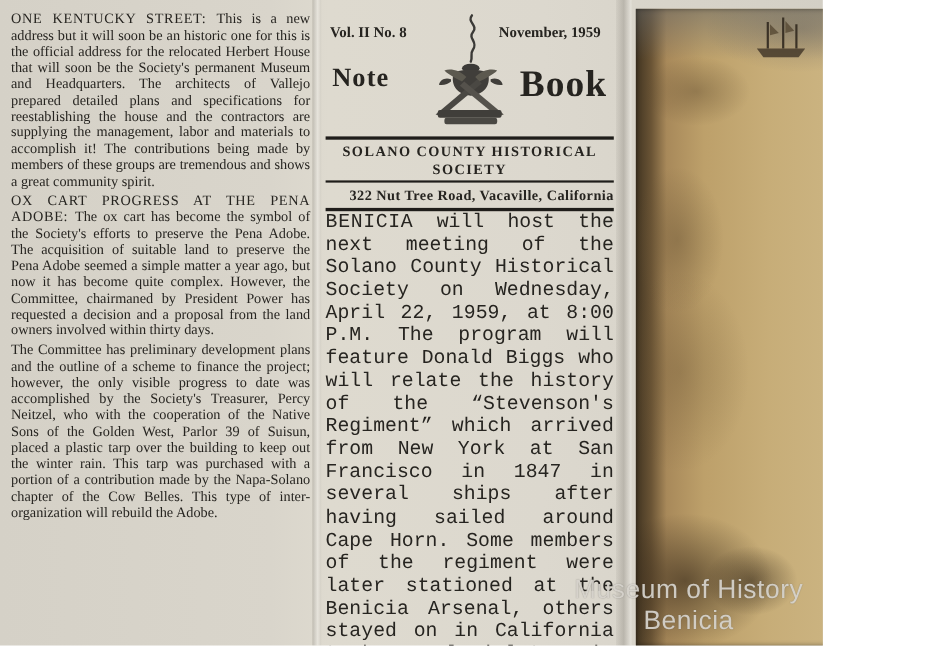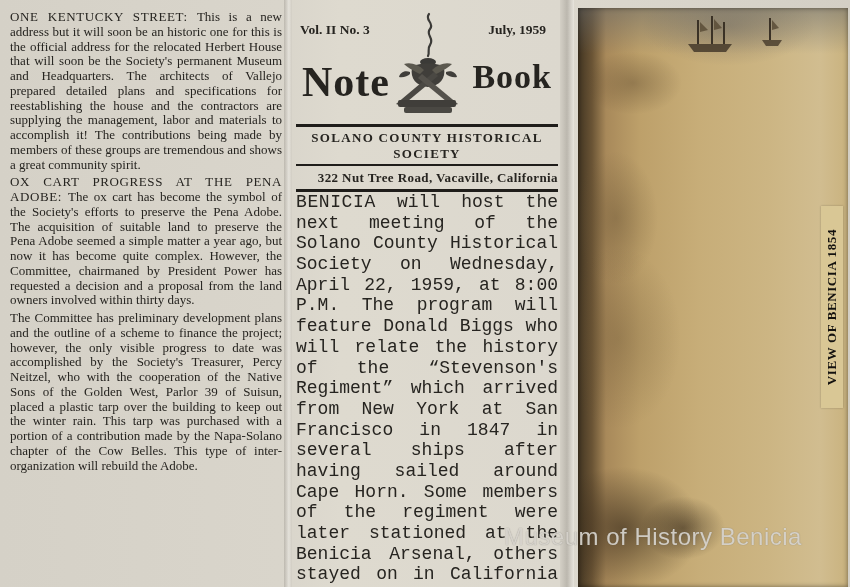"ONE KENTUCKY STREET: This is" .page { width: 850px -> 748px }
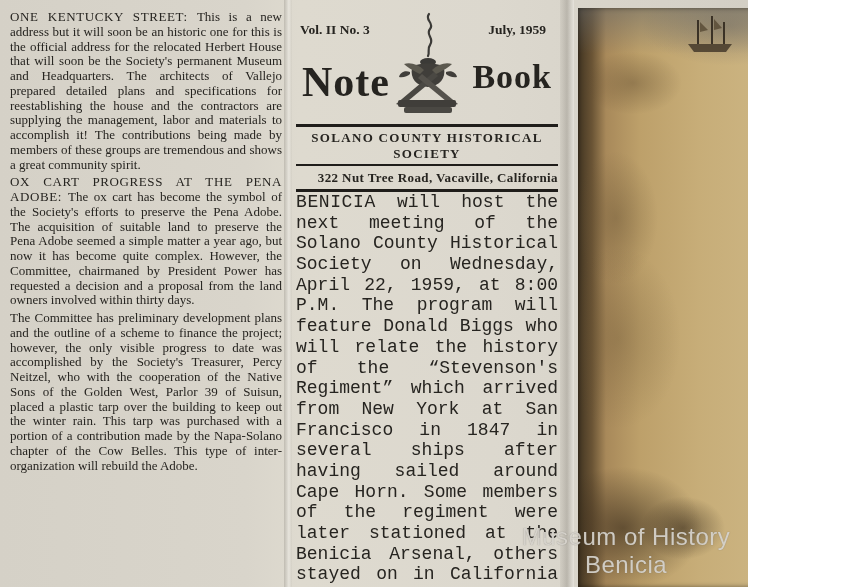"Vol. II No. 3" div.mh-vol { text: 3 -> 8 }
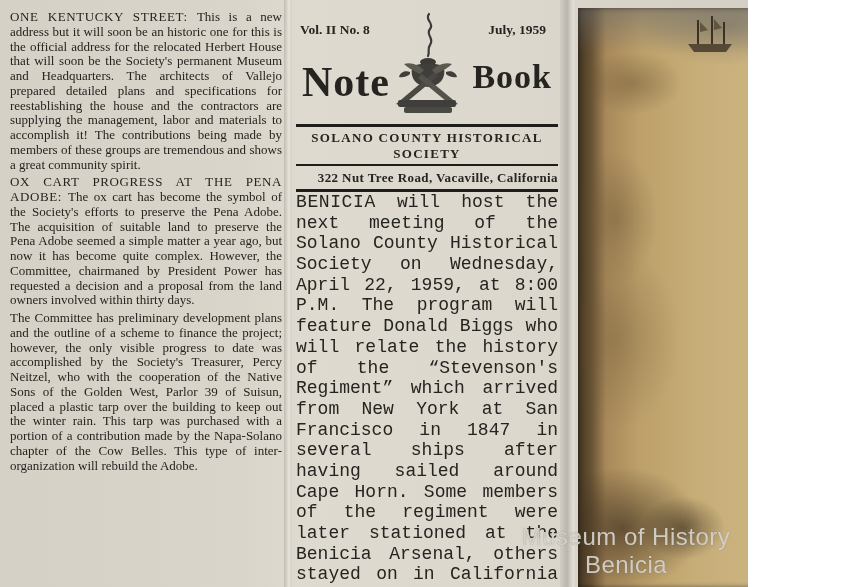"July, 1959" div.mh-date { text: July -> November }
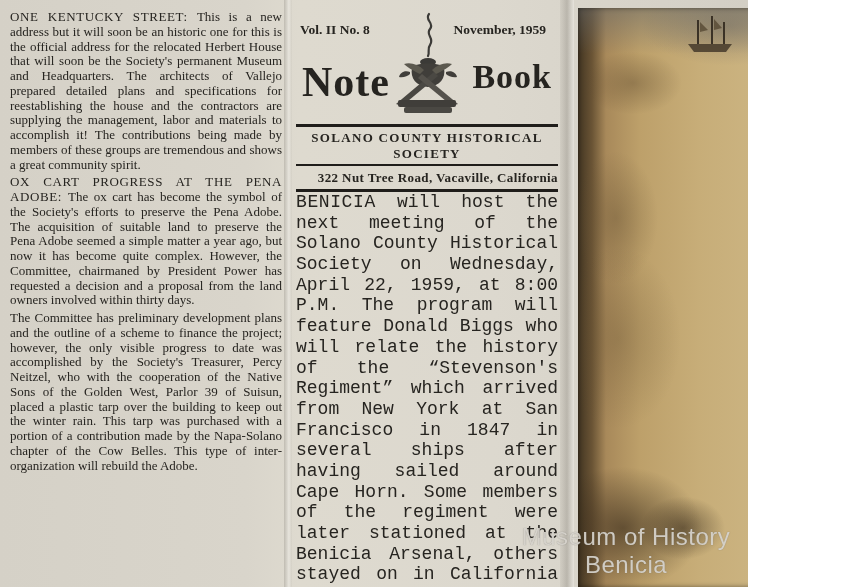"Note" .mh-note { font-size: 42px -> 24px }
